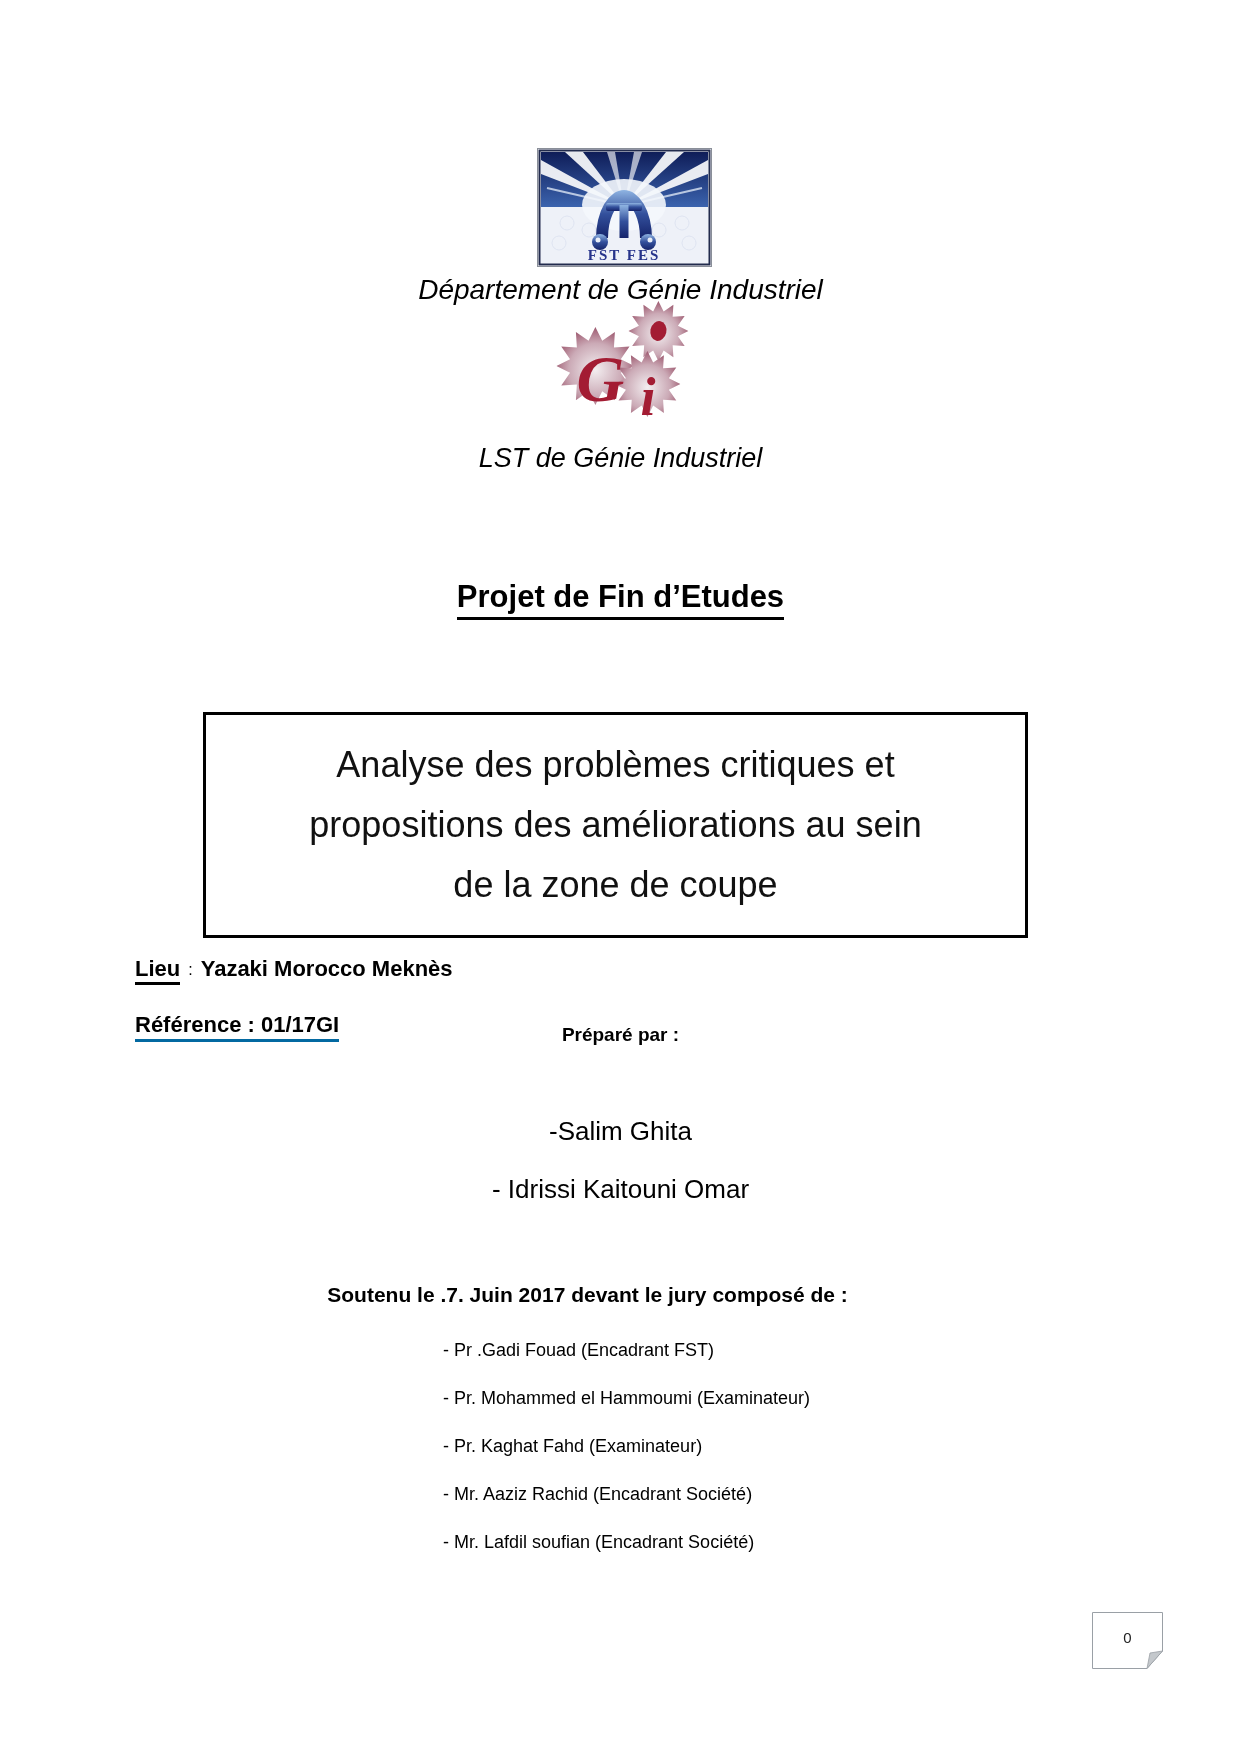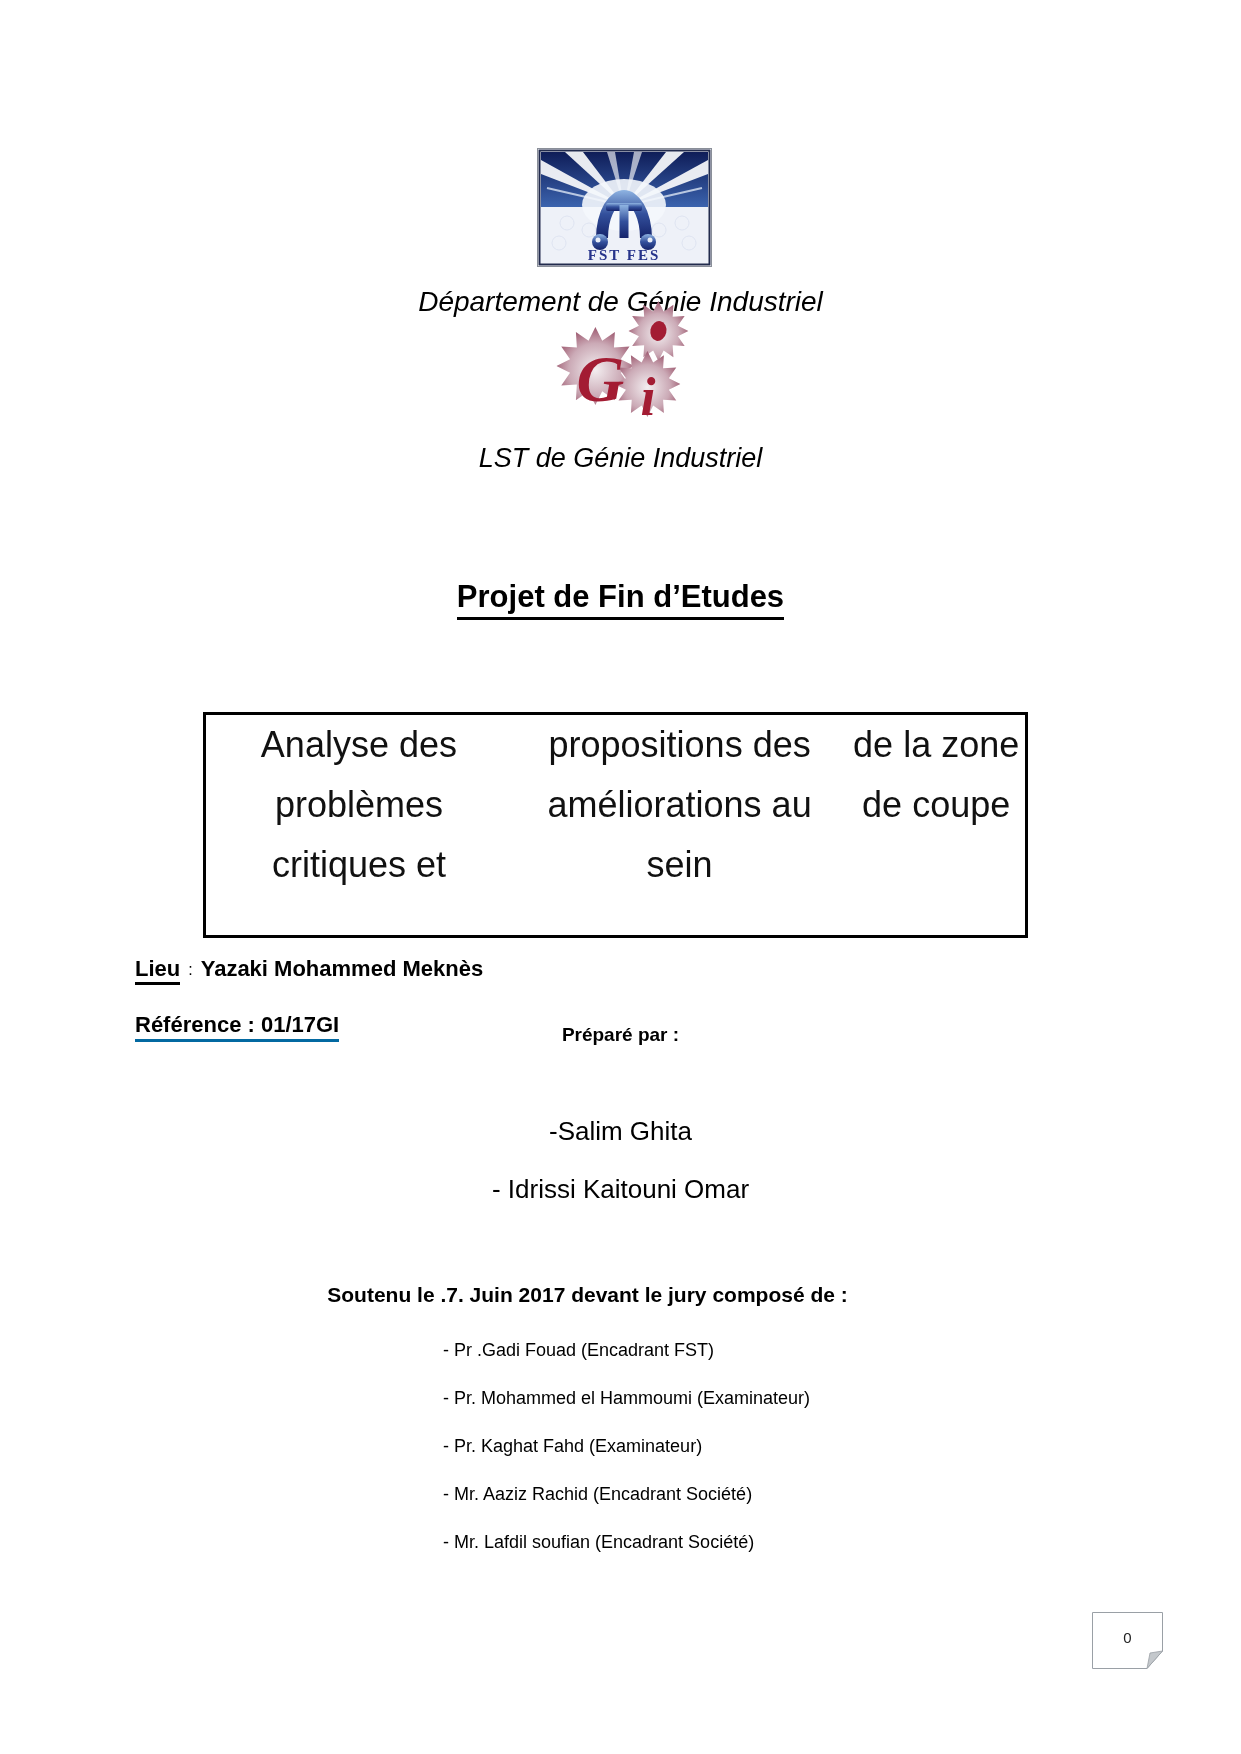"Département de Génie Industriel" .dept { top: 286px -> 274px }
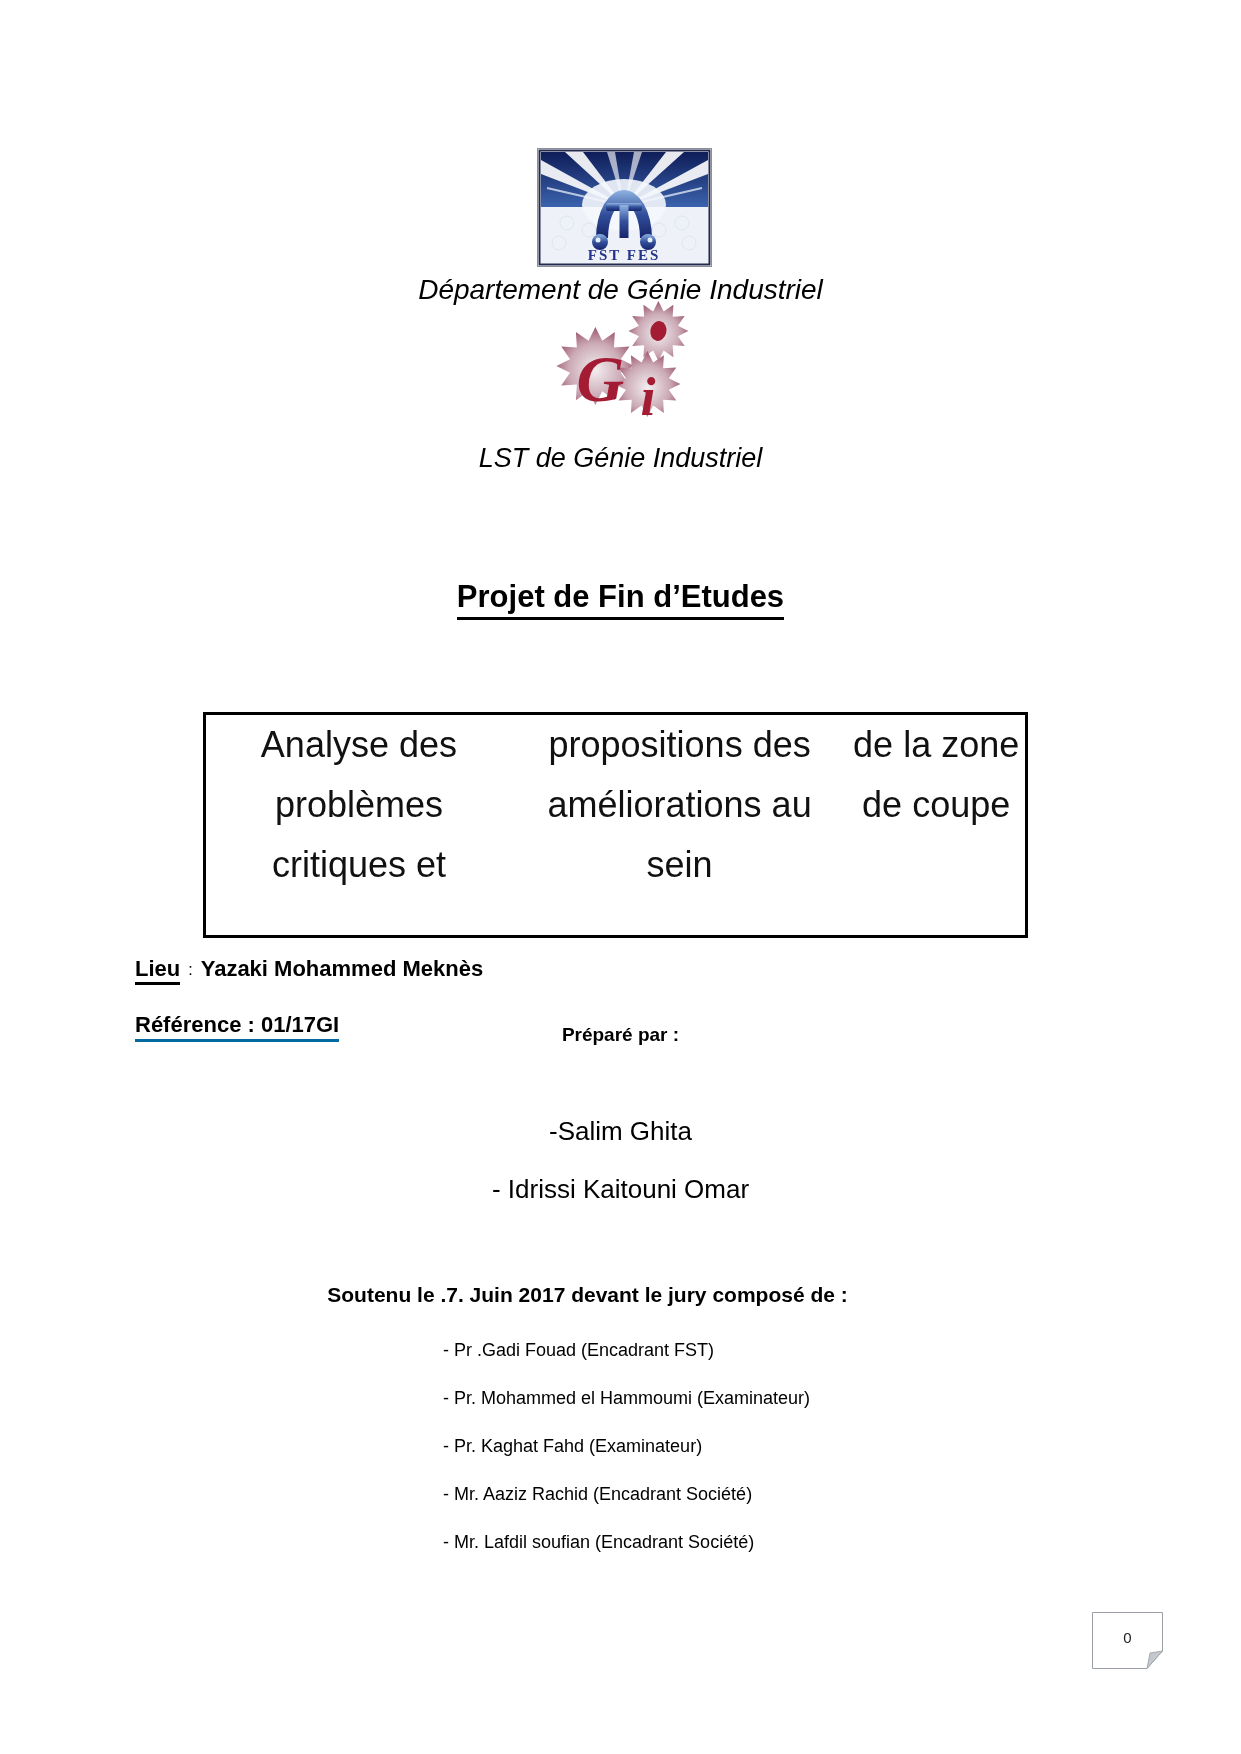"Analyse des problèmes critiques et" .title-box { flex-direction: row -> column }
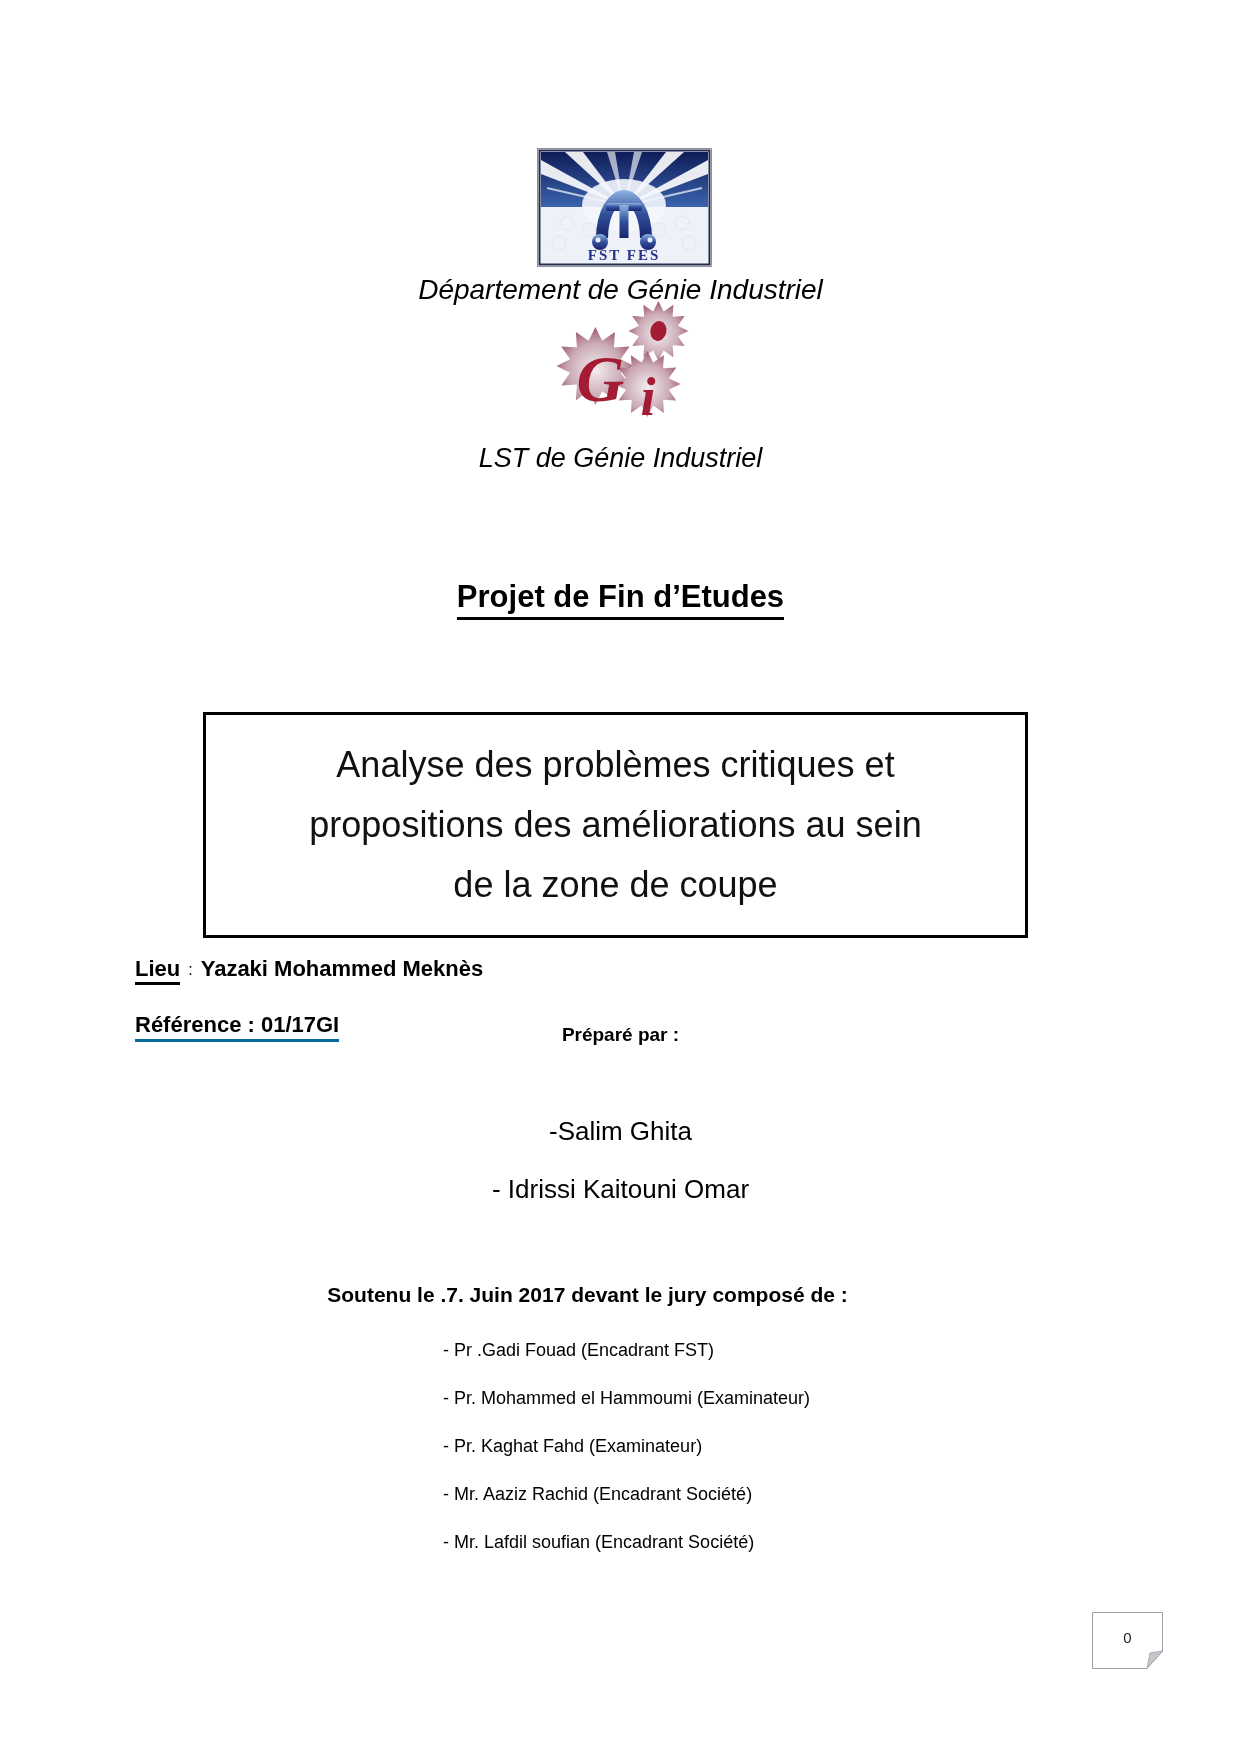"Yazaki Mohammed Meknès" span { text: Mohammed -> Morocco }
